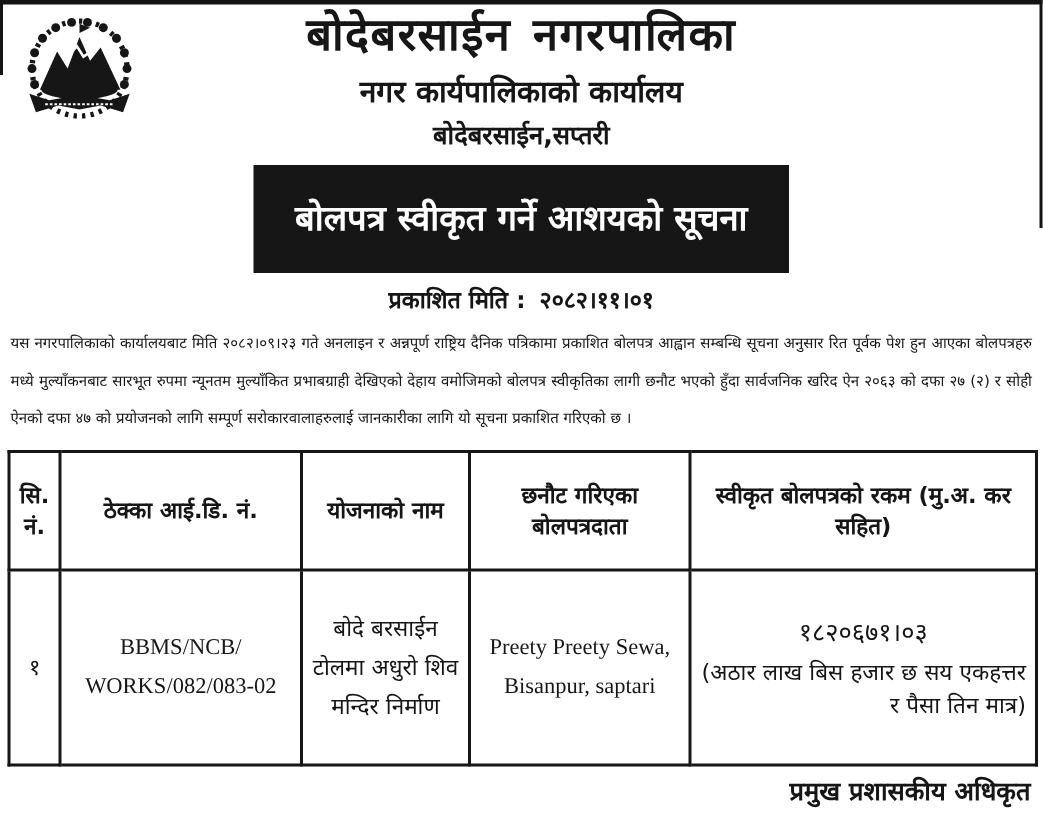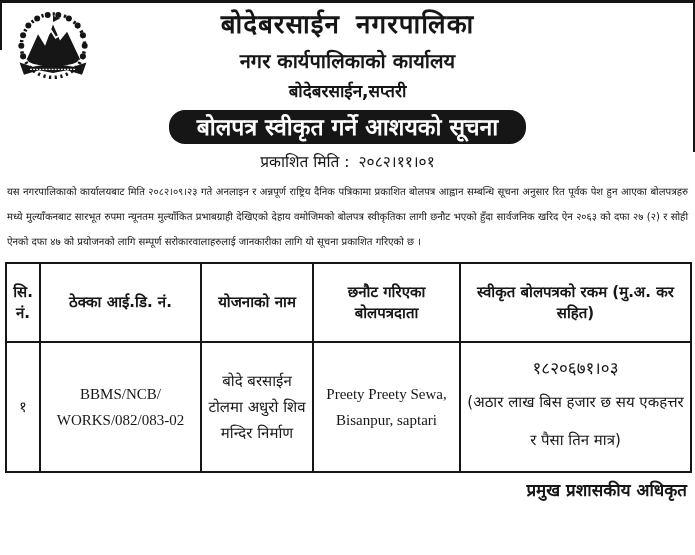"बोदेबरसाईन नगरपालिका" .muni-name { font-family: none -> Liberation Serif, serif; font-size: 26px -> 30px }
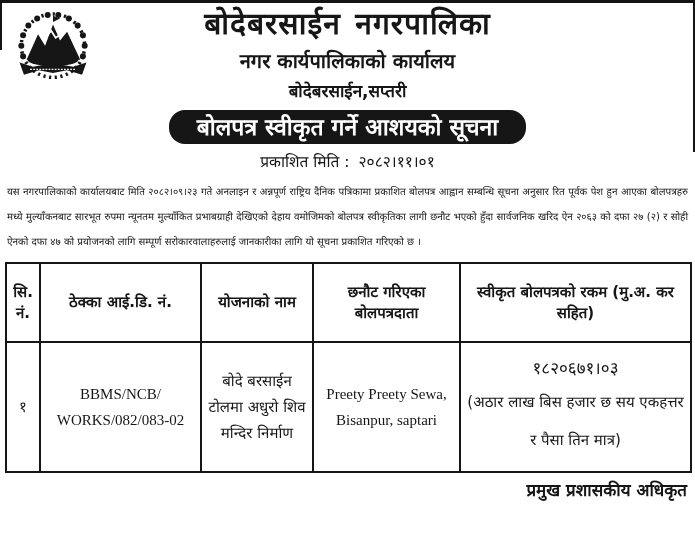"बोलपत्र स्वीकृत गर्ने आशयको सूचना" .title-box { border-radius: 16px -> none; padding: 2px 28px -> 21px 28px }
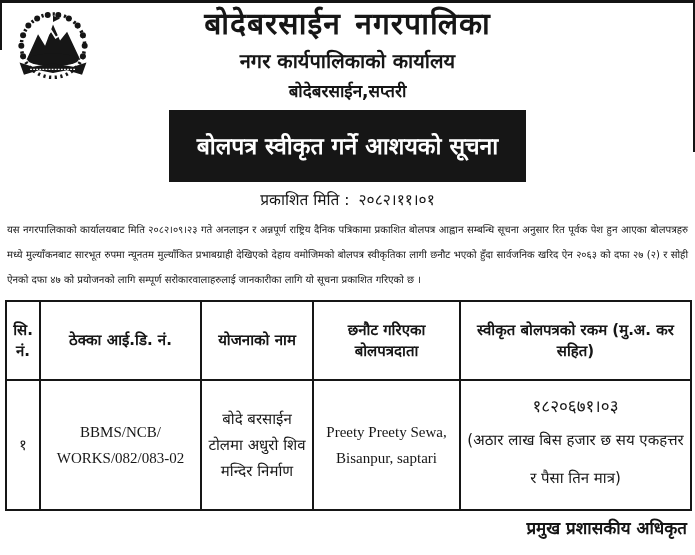"प्रकाशित मिति : २०८२।११।०१" .pub-date { font-weight: normal -> bold }
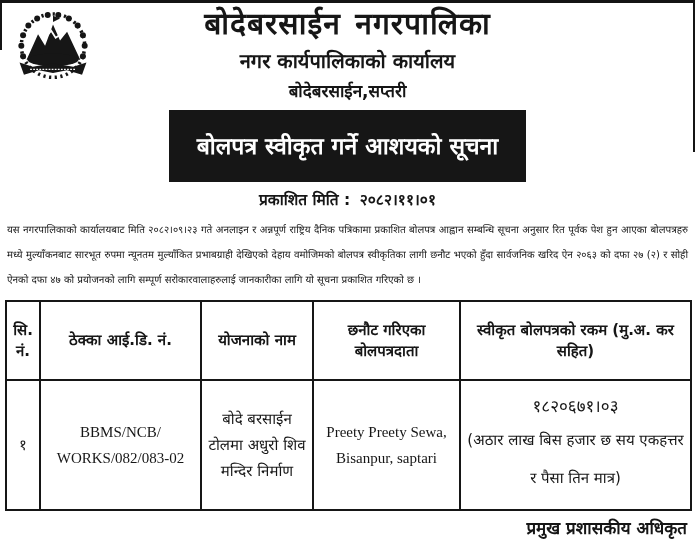"(अठार लाख बिस हजार छ" .amount-words { line-height: 38px -> 22px; text-align: none -> right }
